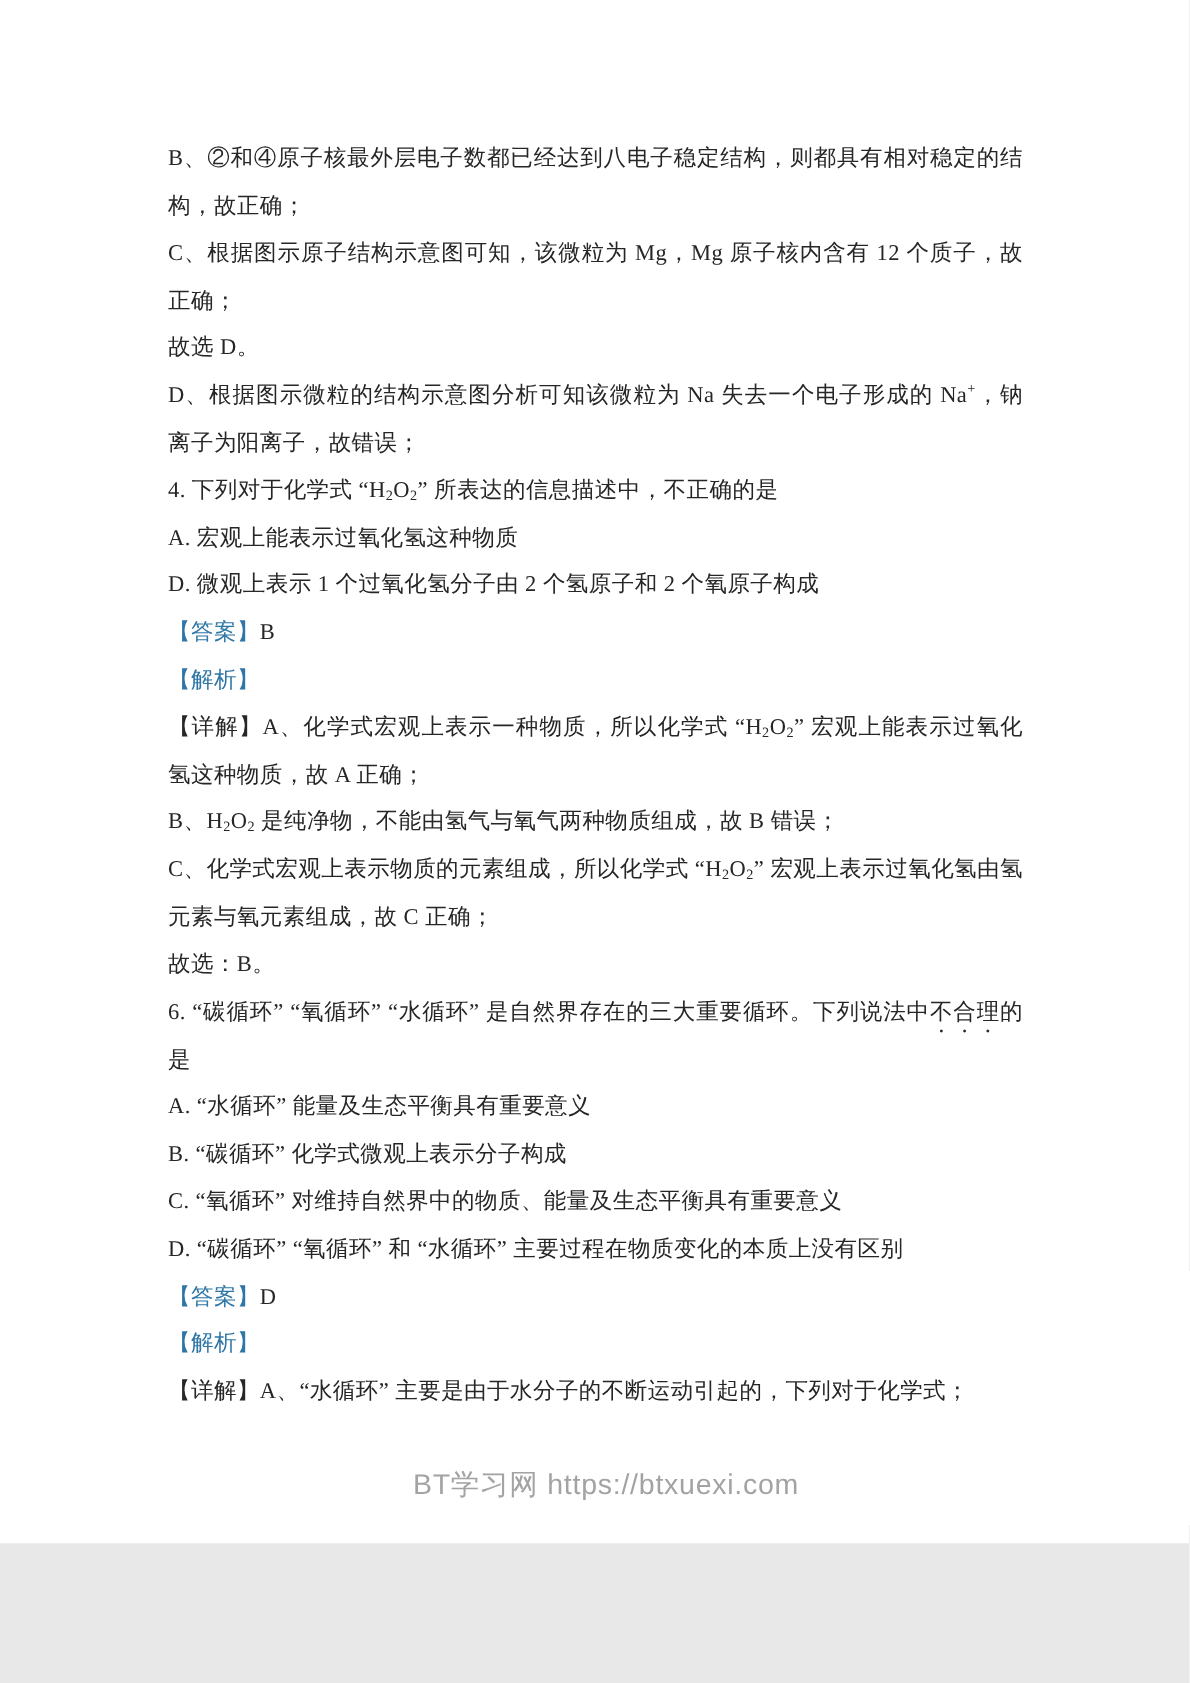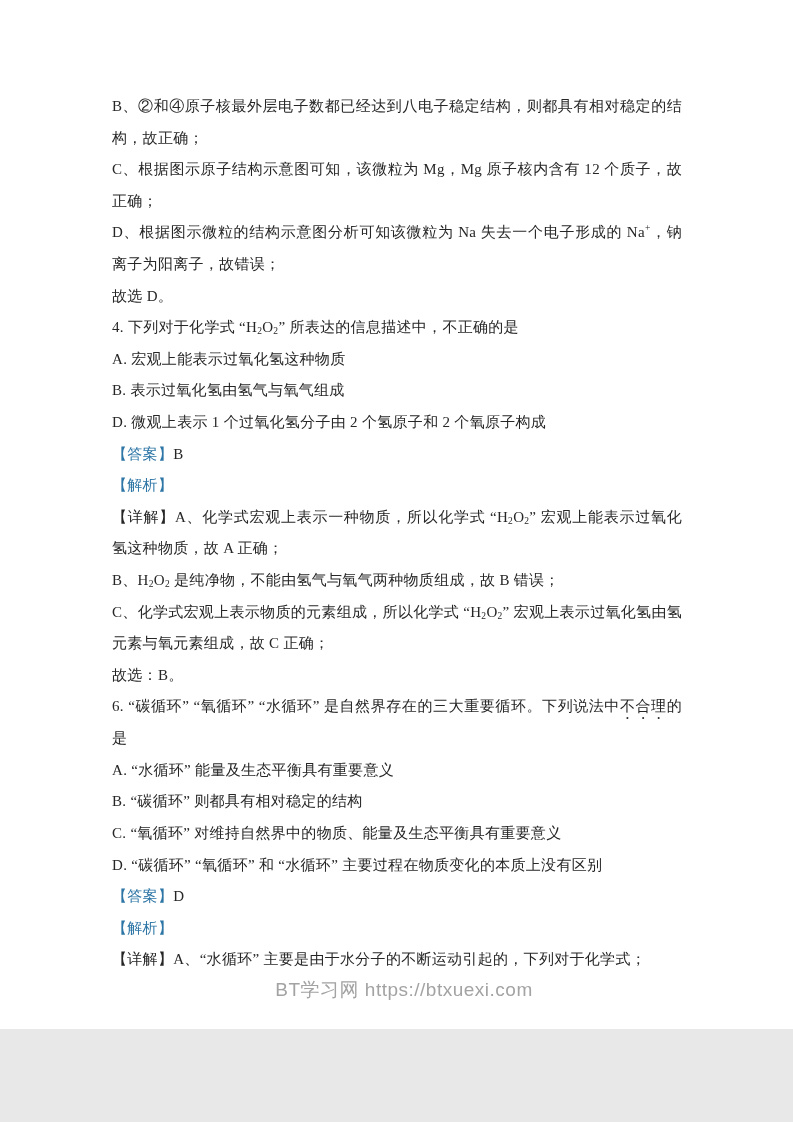"D、根据图示微粒的结构示意图分析可知该微粒为 Na 失去一个电子形成的" p { order: before "故选 D。" -> after "故选 D。" }
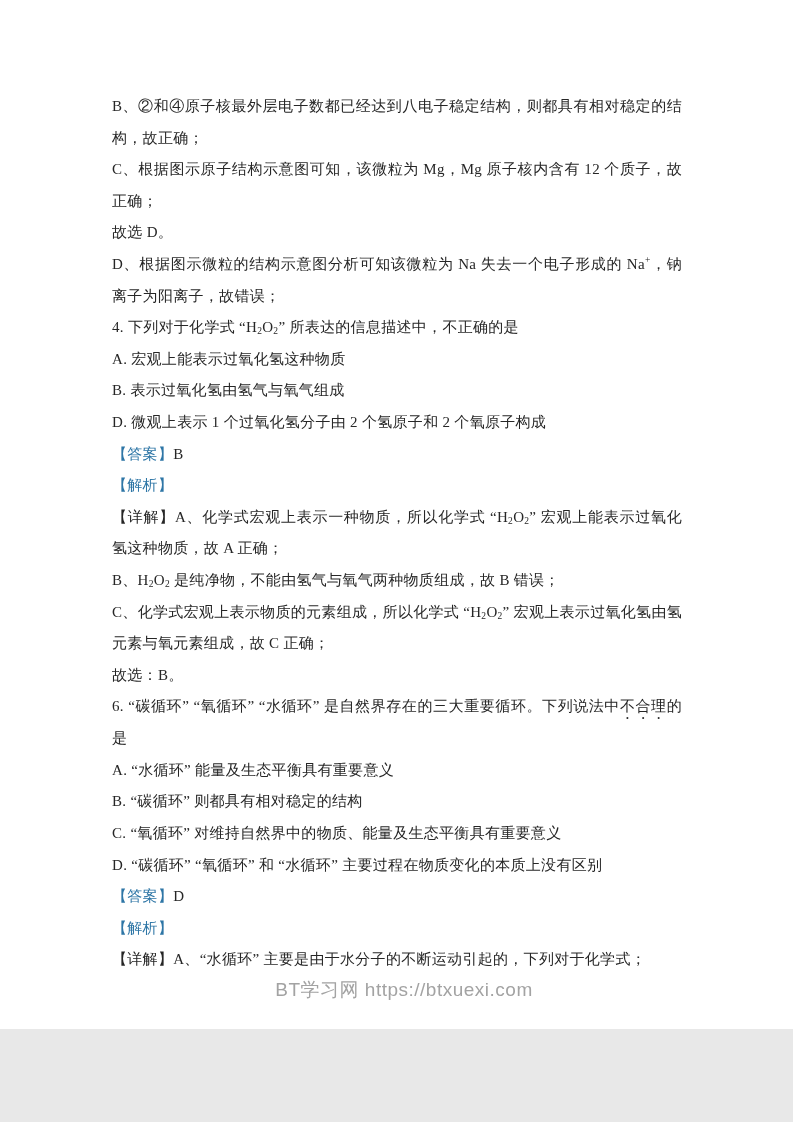"B. 表示过氧化氢由氢气与氧气组成" p { html: <p><span>B. 表示过氧化氢由氢气与氧气组成</span></p> -> none }
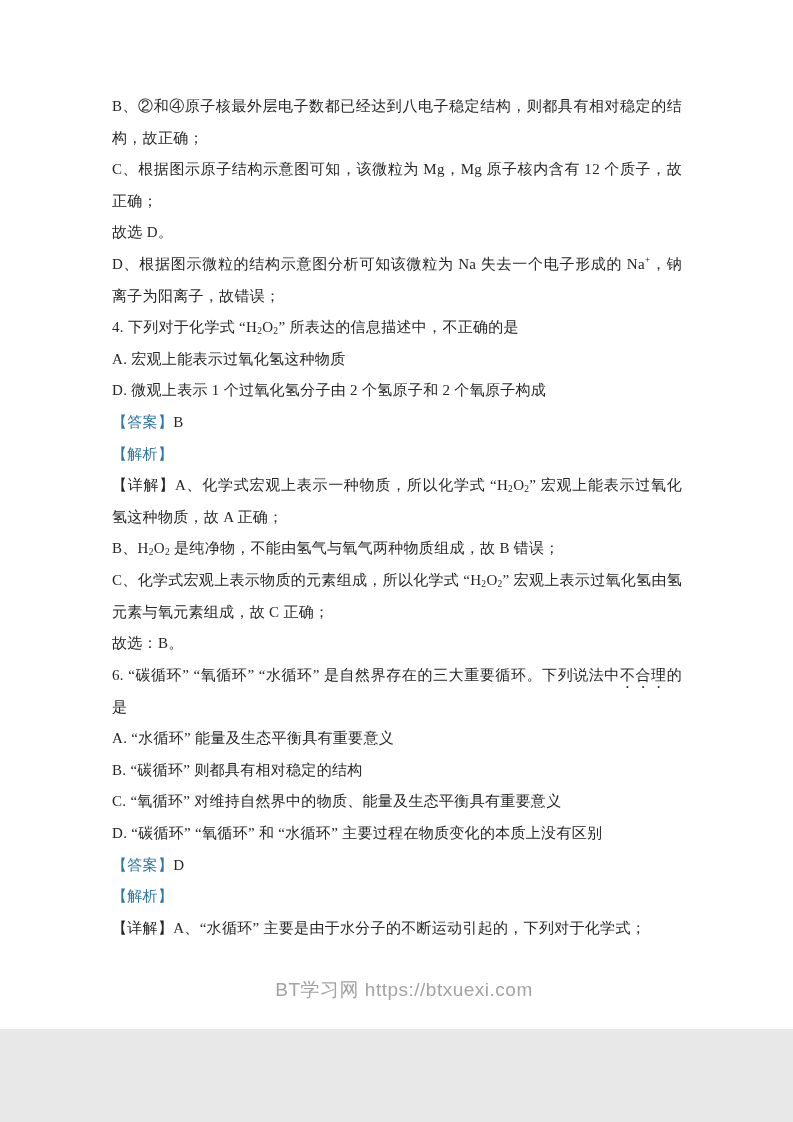"B. “碳循环” 则都具有相对稳定的结构" span { text: 则都具有相对稳定的结构 -> 化学式微观上表示分子构成 }
